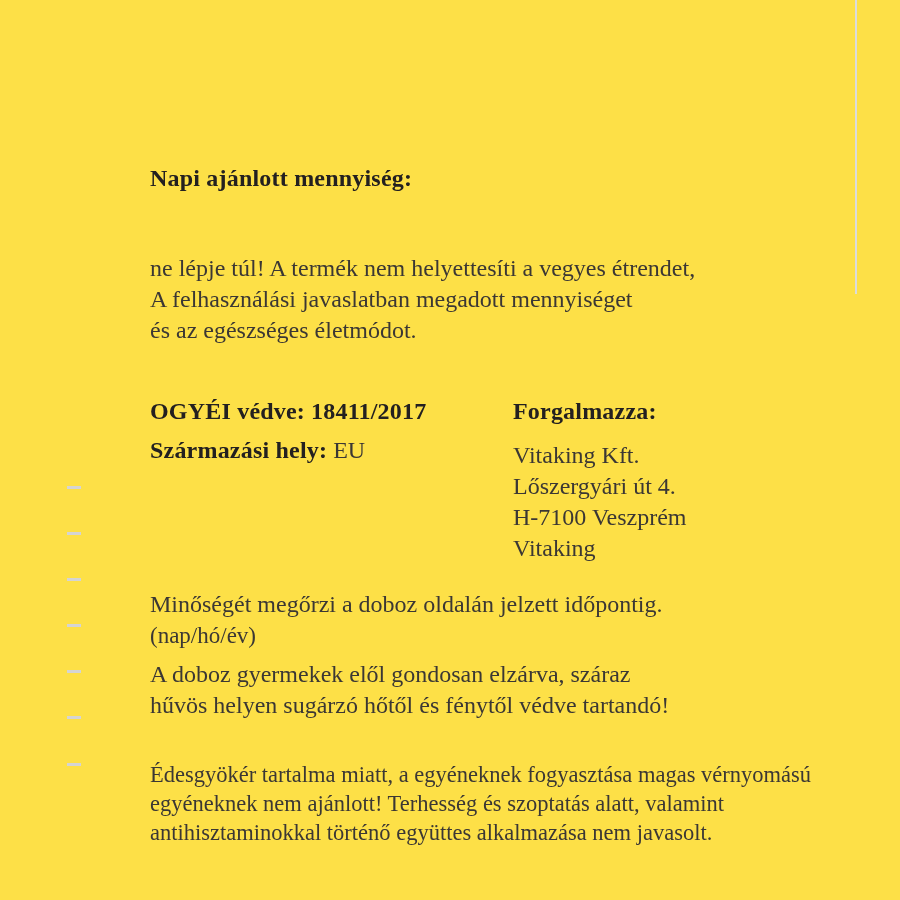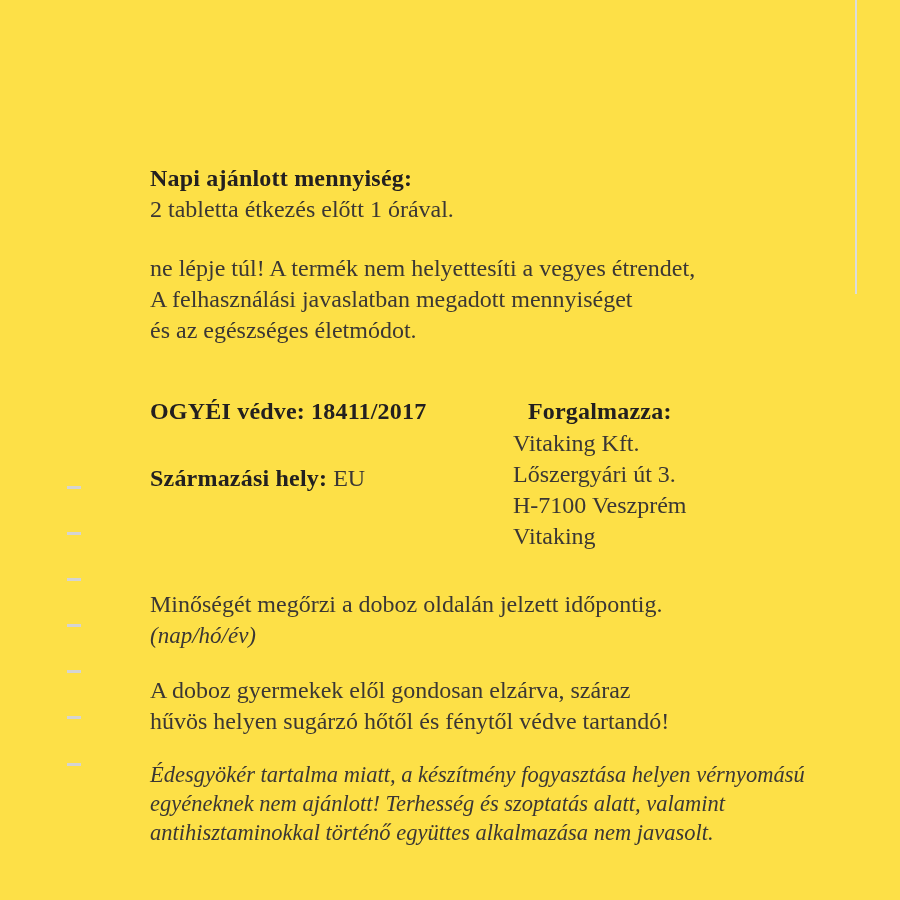"2 tabletta étkezés előtt 1" div.line { html: <div>2 tabletta étkezés előtt 1 órával.</div> -> none }
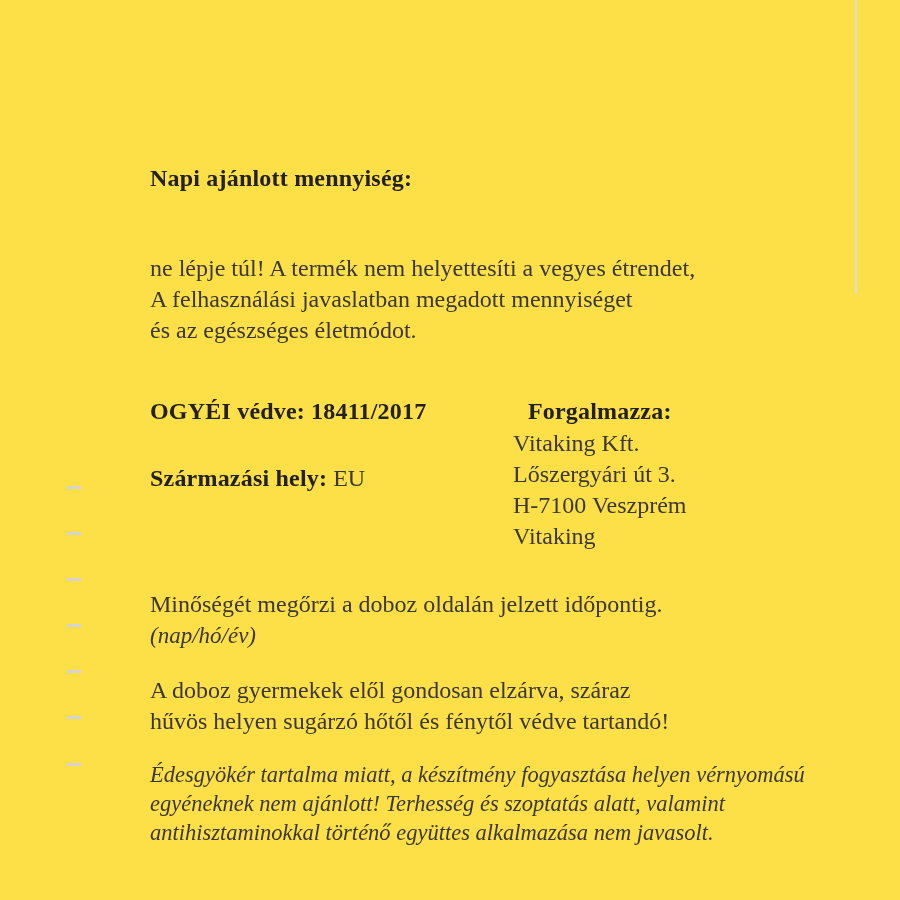"Forgalmazza:" .sec-dist .dist-head { margin-bottom: 1px -> 13px; text-align: center -> none }
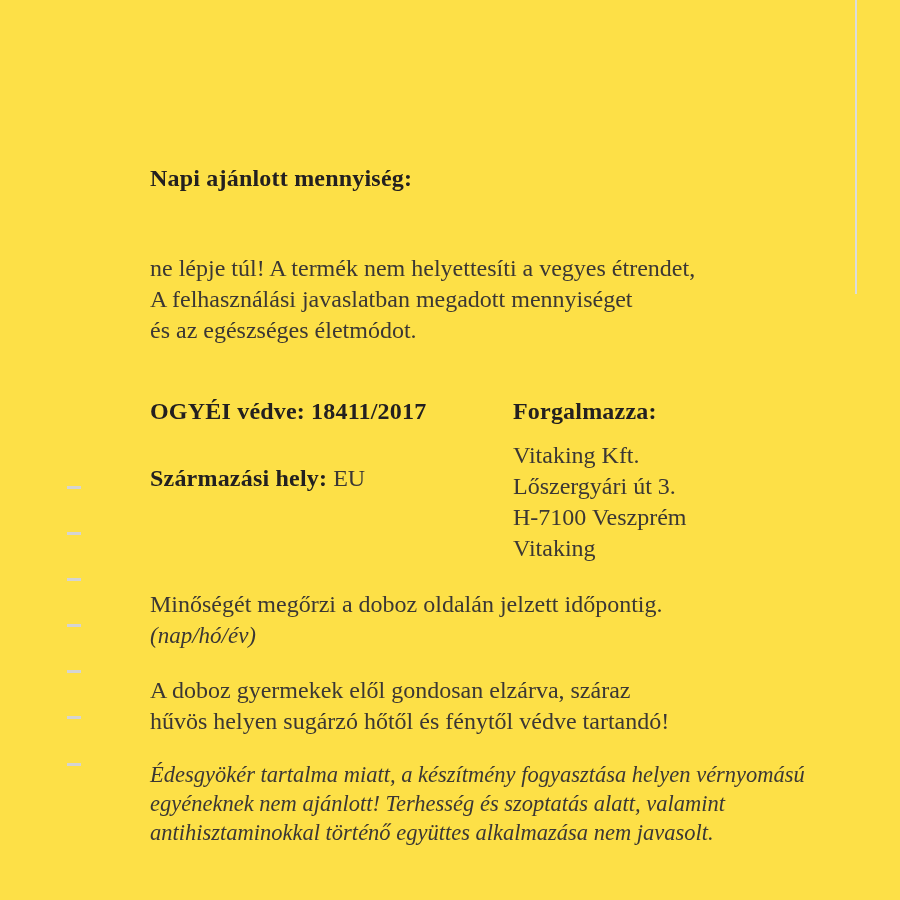"Származási hely: EU" .sec-reg .reg-row2 { margin-top: 36px -> 8px }
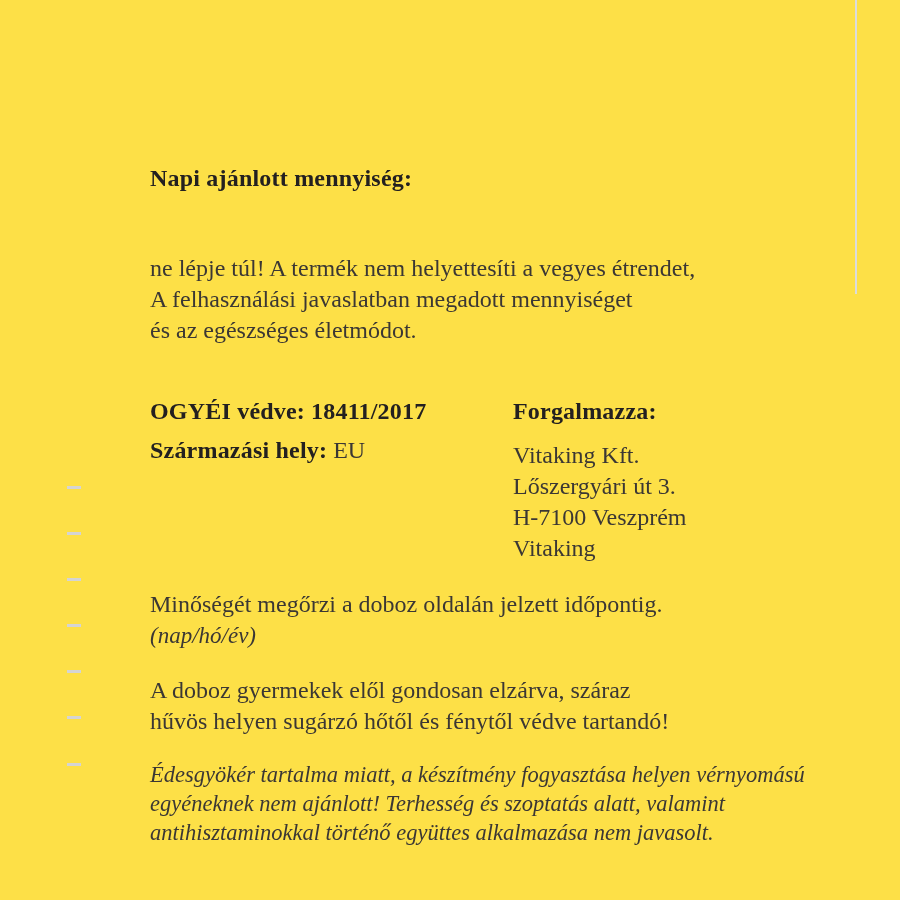"Lőszergyári út 3." div.line { text: 3 -> 4 }
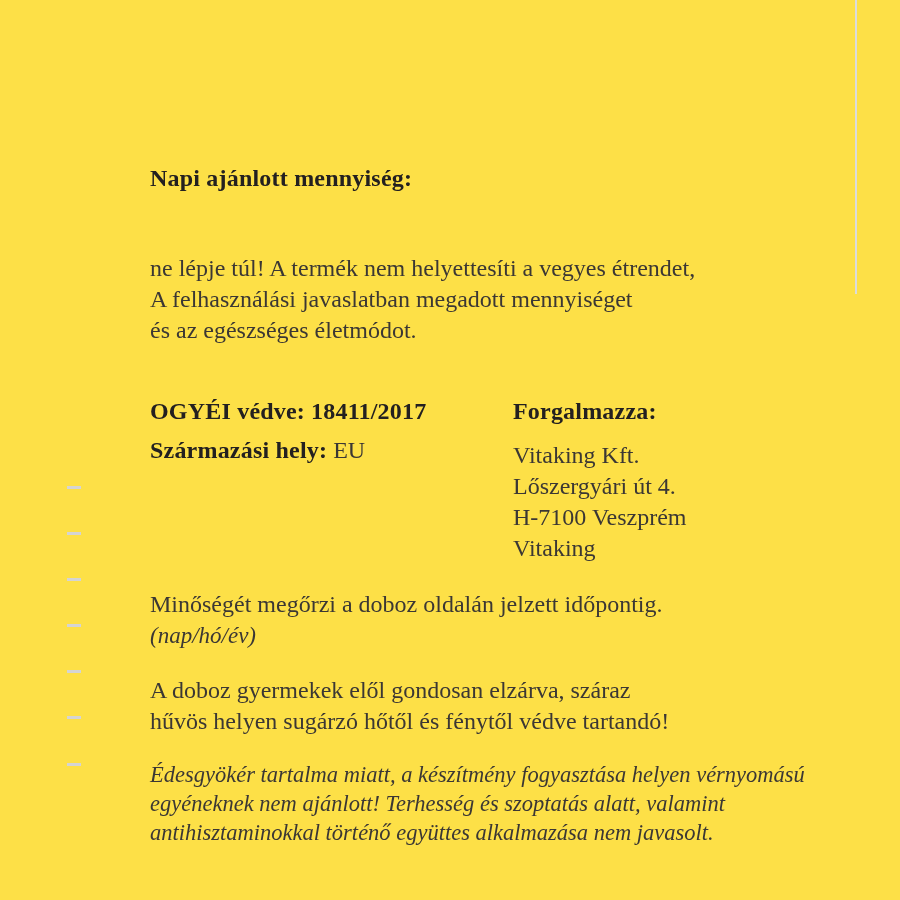"(nap/hó/év)" .it { font-style: italic -> none }
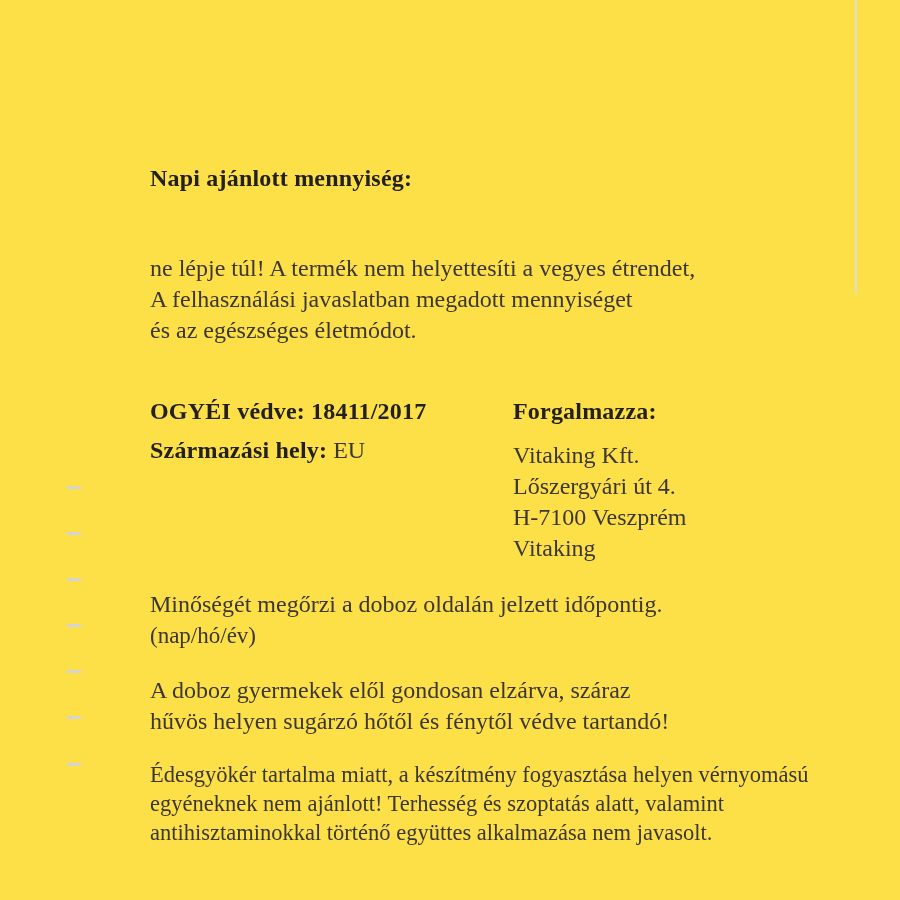"A doboz gyermekek elől gondosan" .sec-storage .store-para { margin-top: 24px -> 8px }
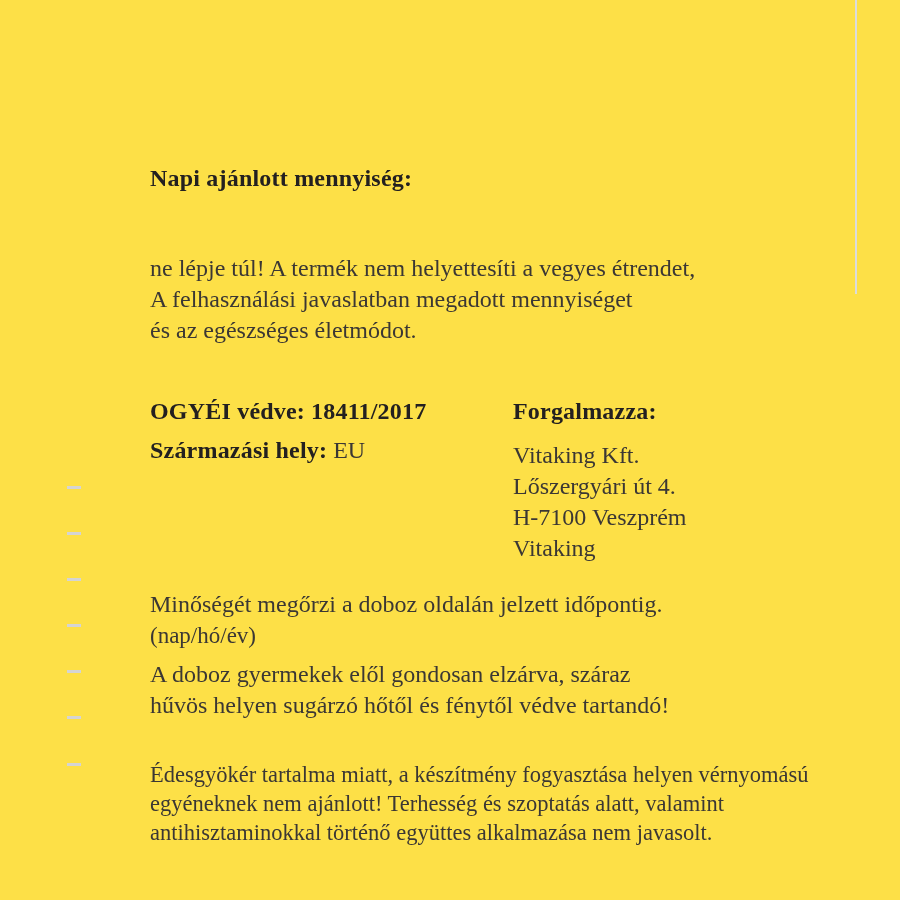"Édesgyökér tartalma miatt, a készítmény" div.line { text: készítmény fogyasztása helyen -> egyéneknek fogyasztása magas }
